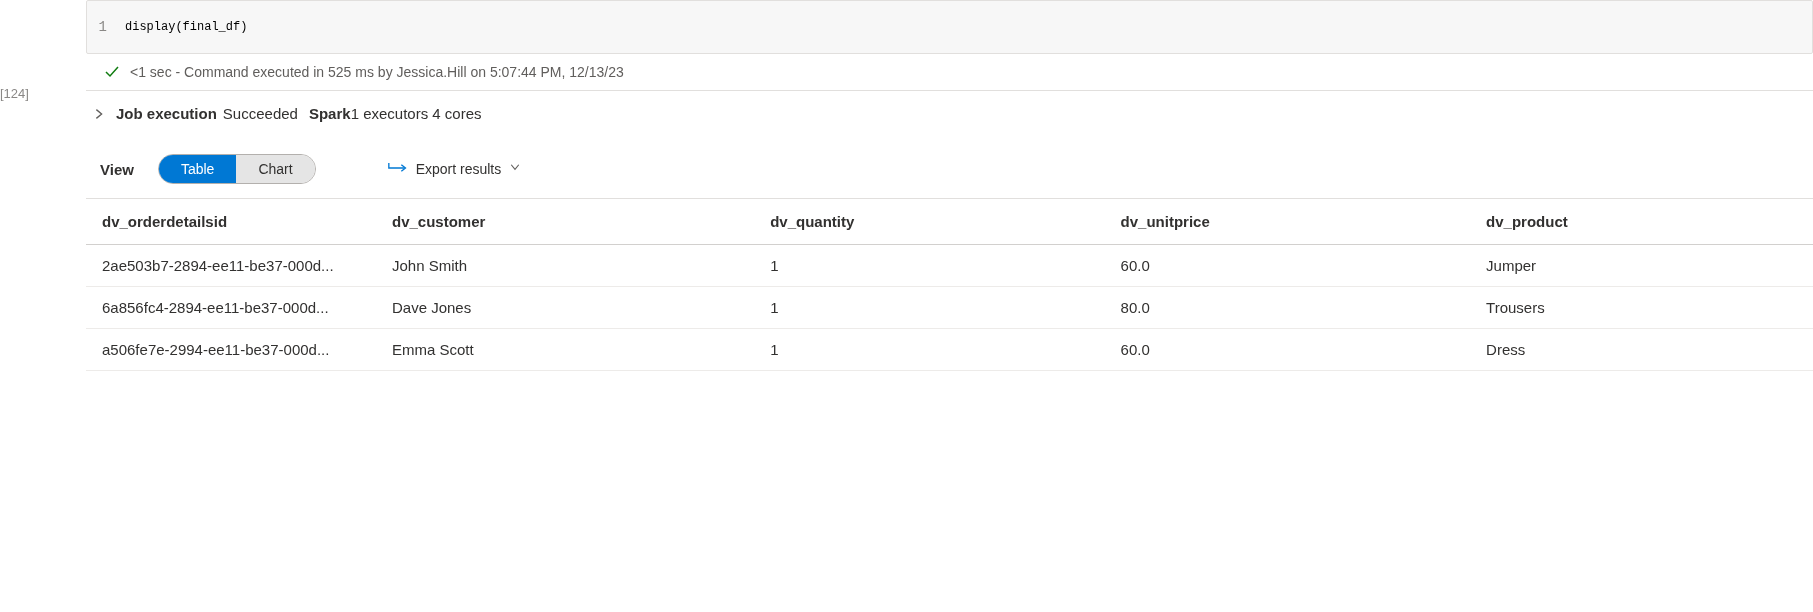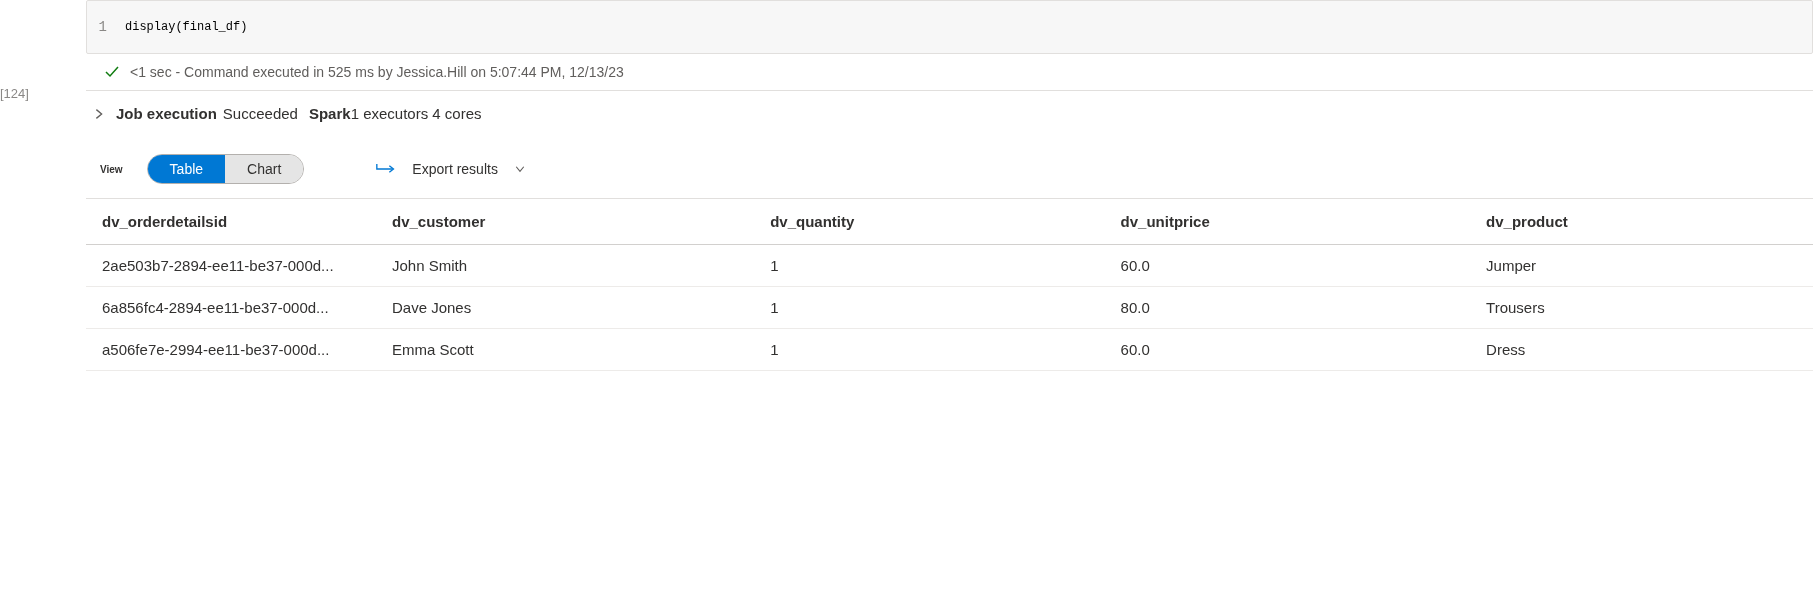"View" .view-label { font-size: 10px -> 15px }
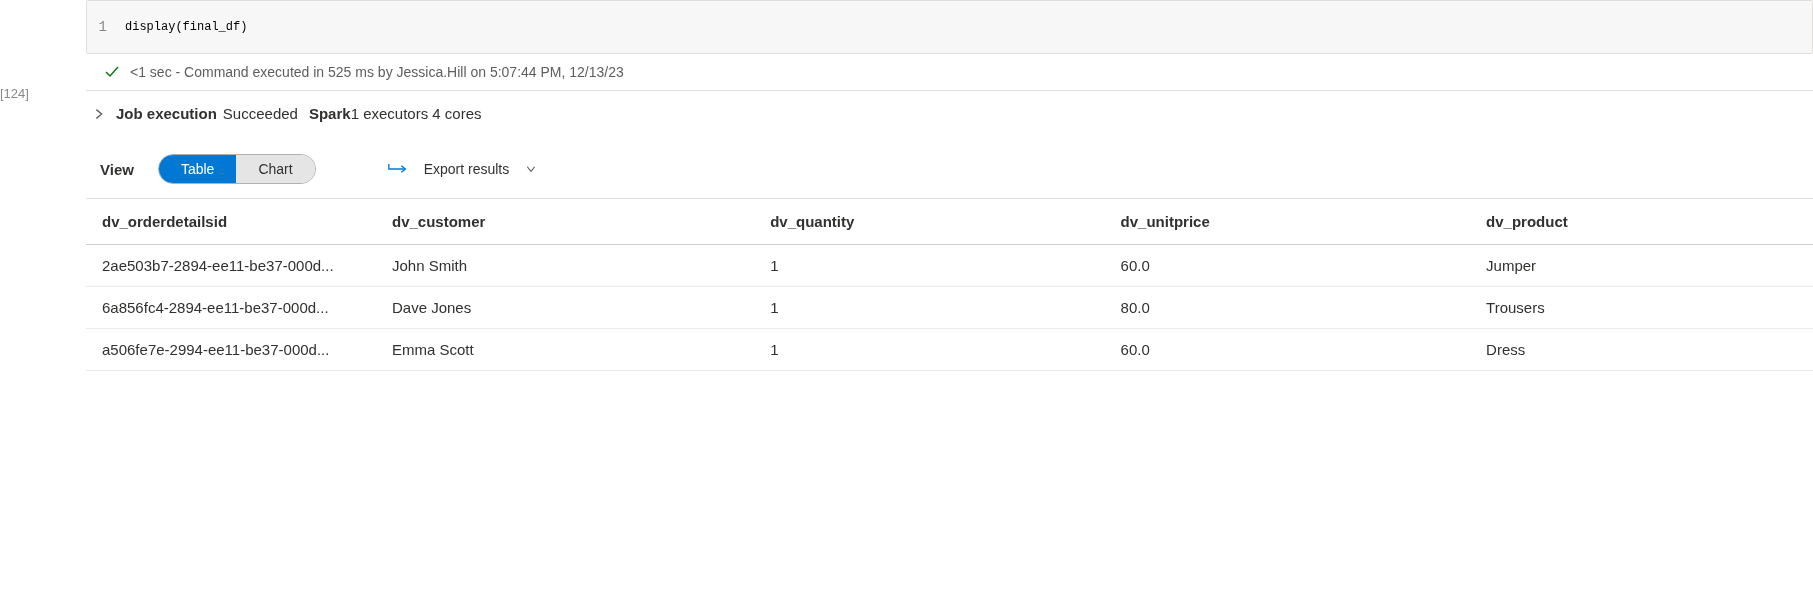"Export results" .export-group { align-items: center -> none; gap: 16px -> 8px }
